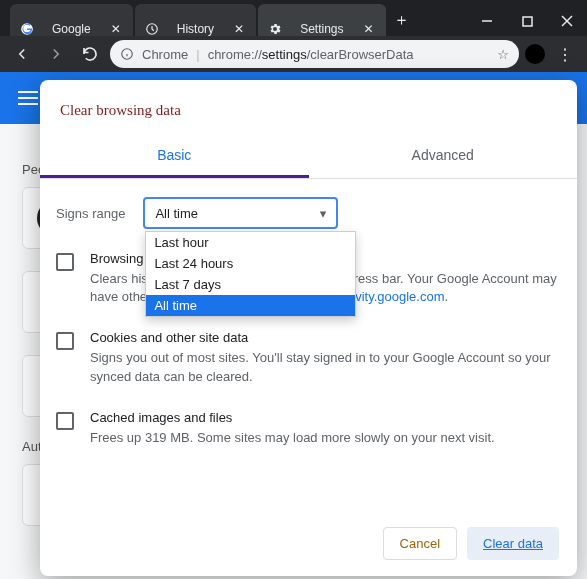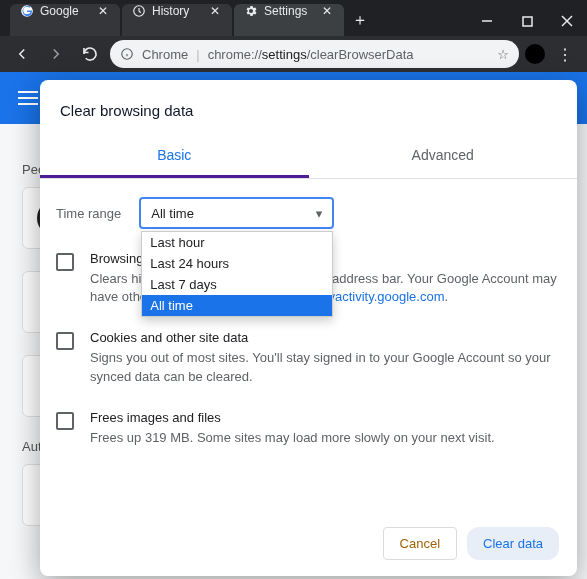"Google" .tab { align-items: flex-start -> flex-end; gap: 6px -> 18px }
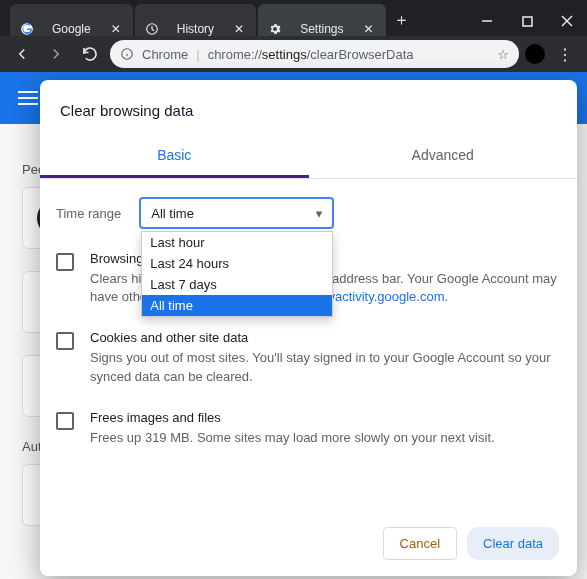"Clear browsing data" .modal-title { color: #0f172a -> #7f1d1d; font-family: none -> Liberation Serif, serif }
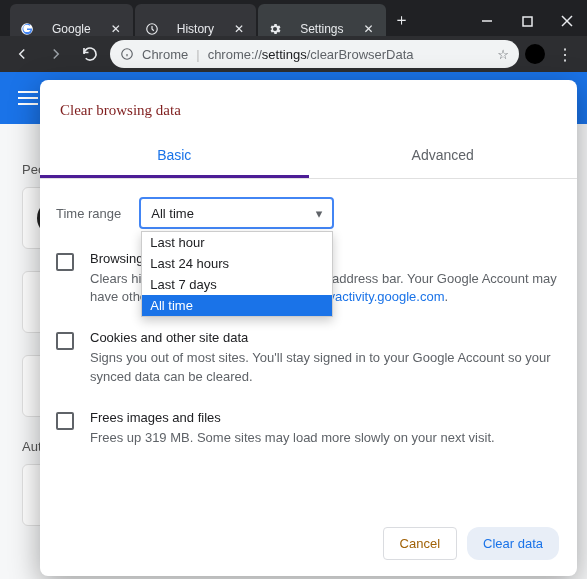"Time range" span.label-range { text: Time -> Signs }
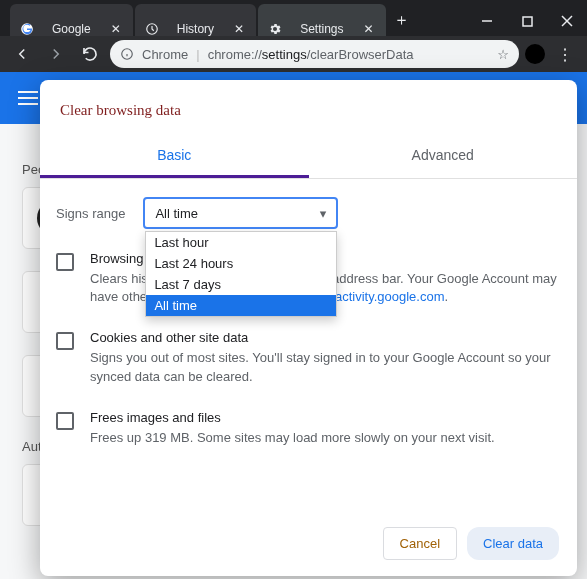"Last hour" .dropdown { width: 192px -> 211px }
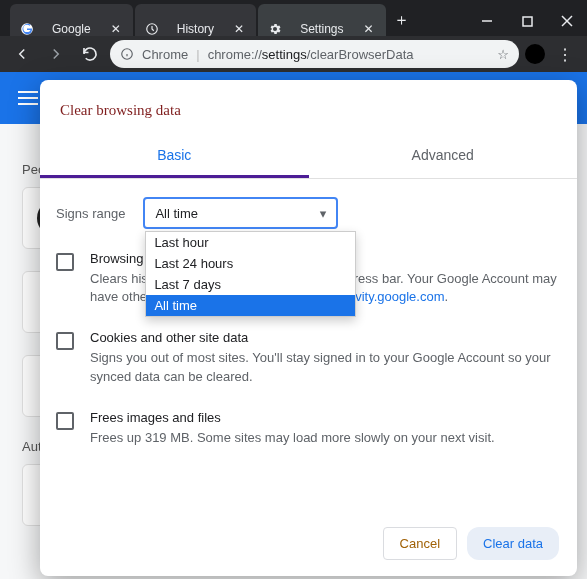"Frees images and files" div.title { text: Frees -> Cached }
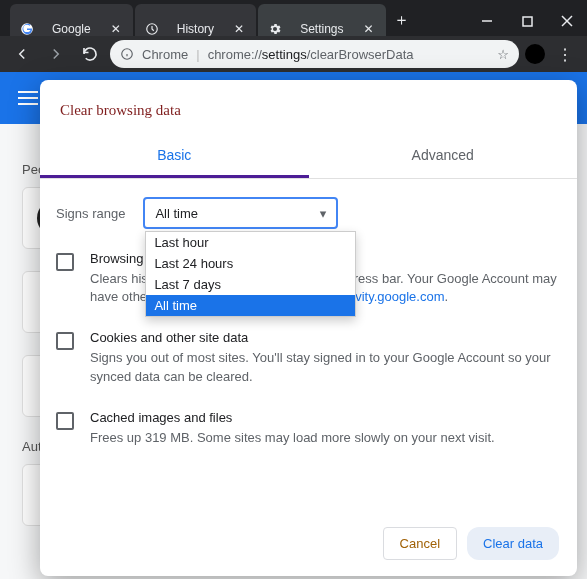"Clear data" .btn-filled { border-radius: 12px -> 4px; text-decoration: none -> underline }
